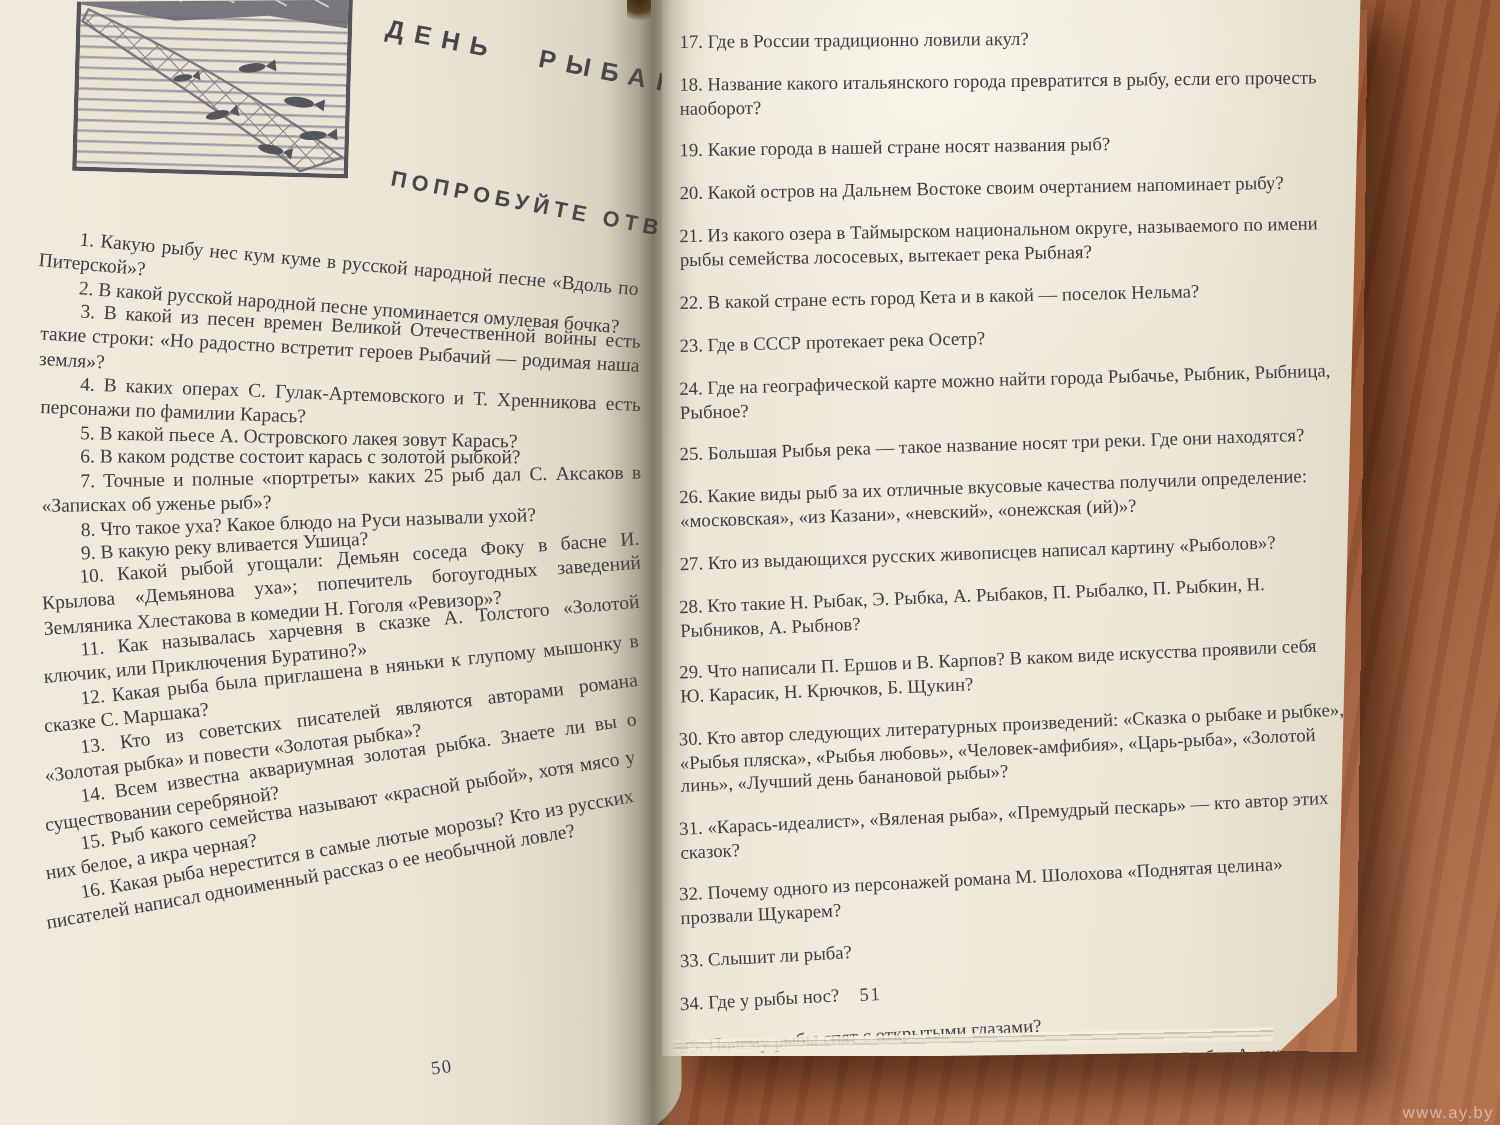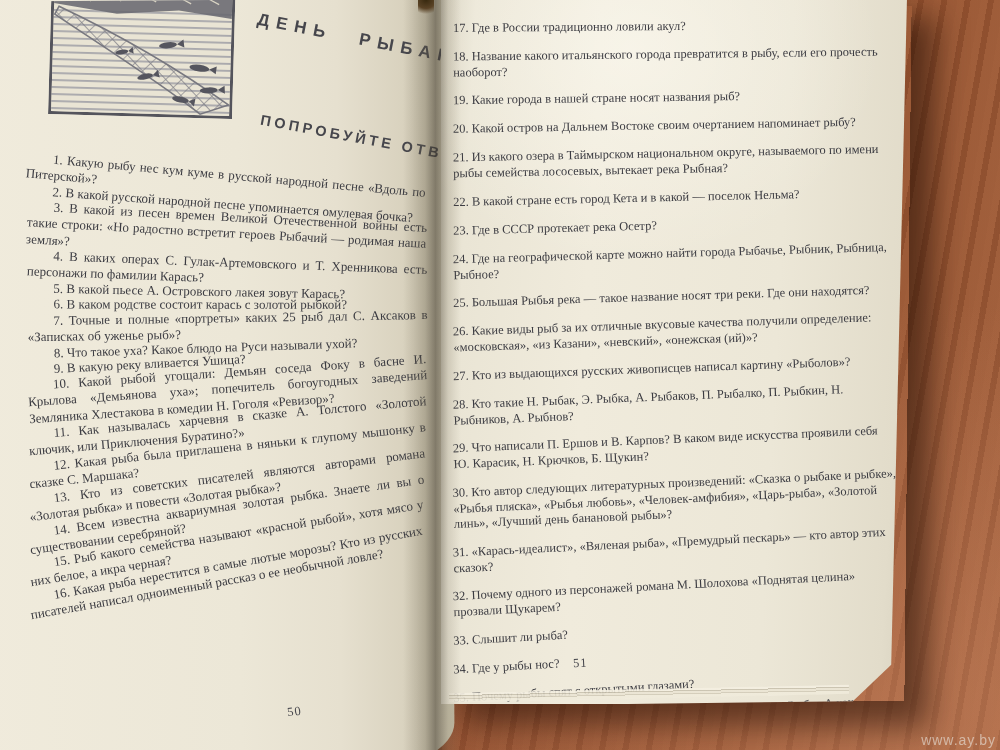"www.ay.by" .watermark { font-size: 14px -> 11px }
